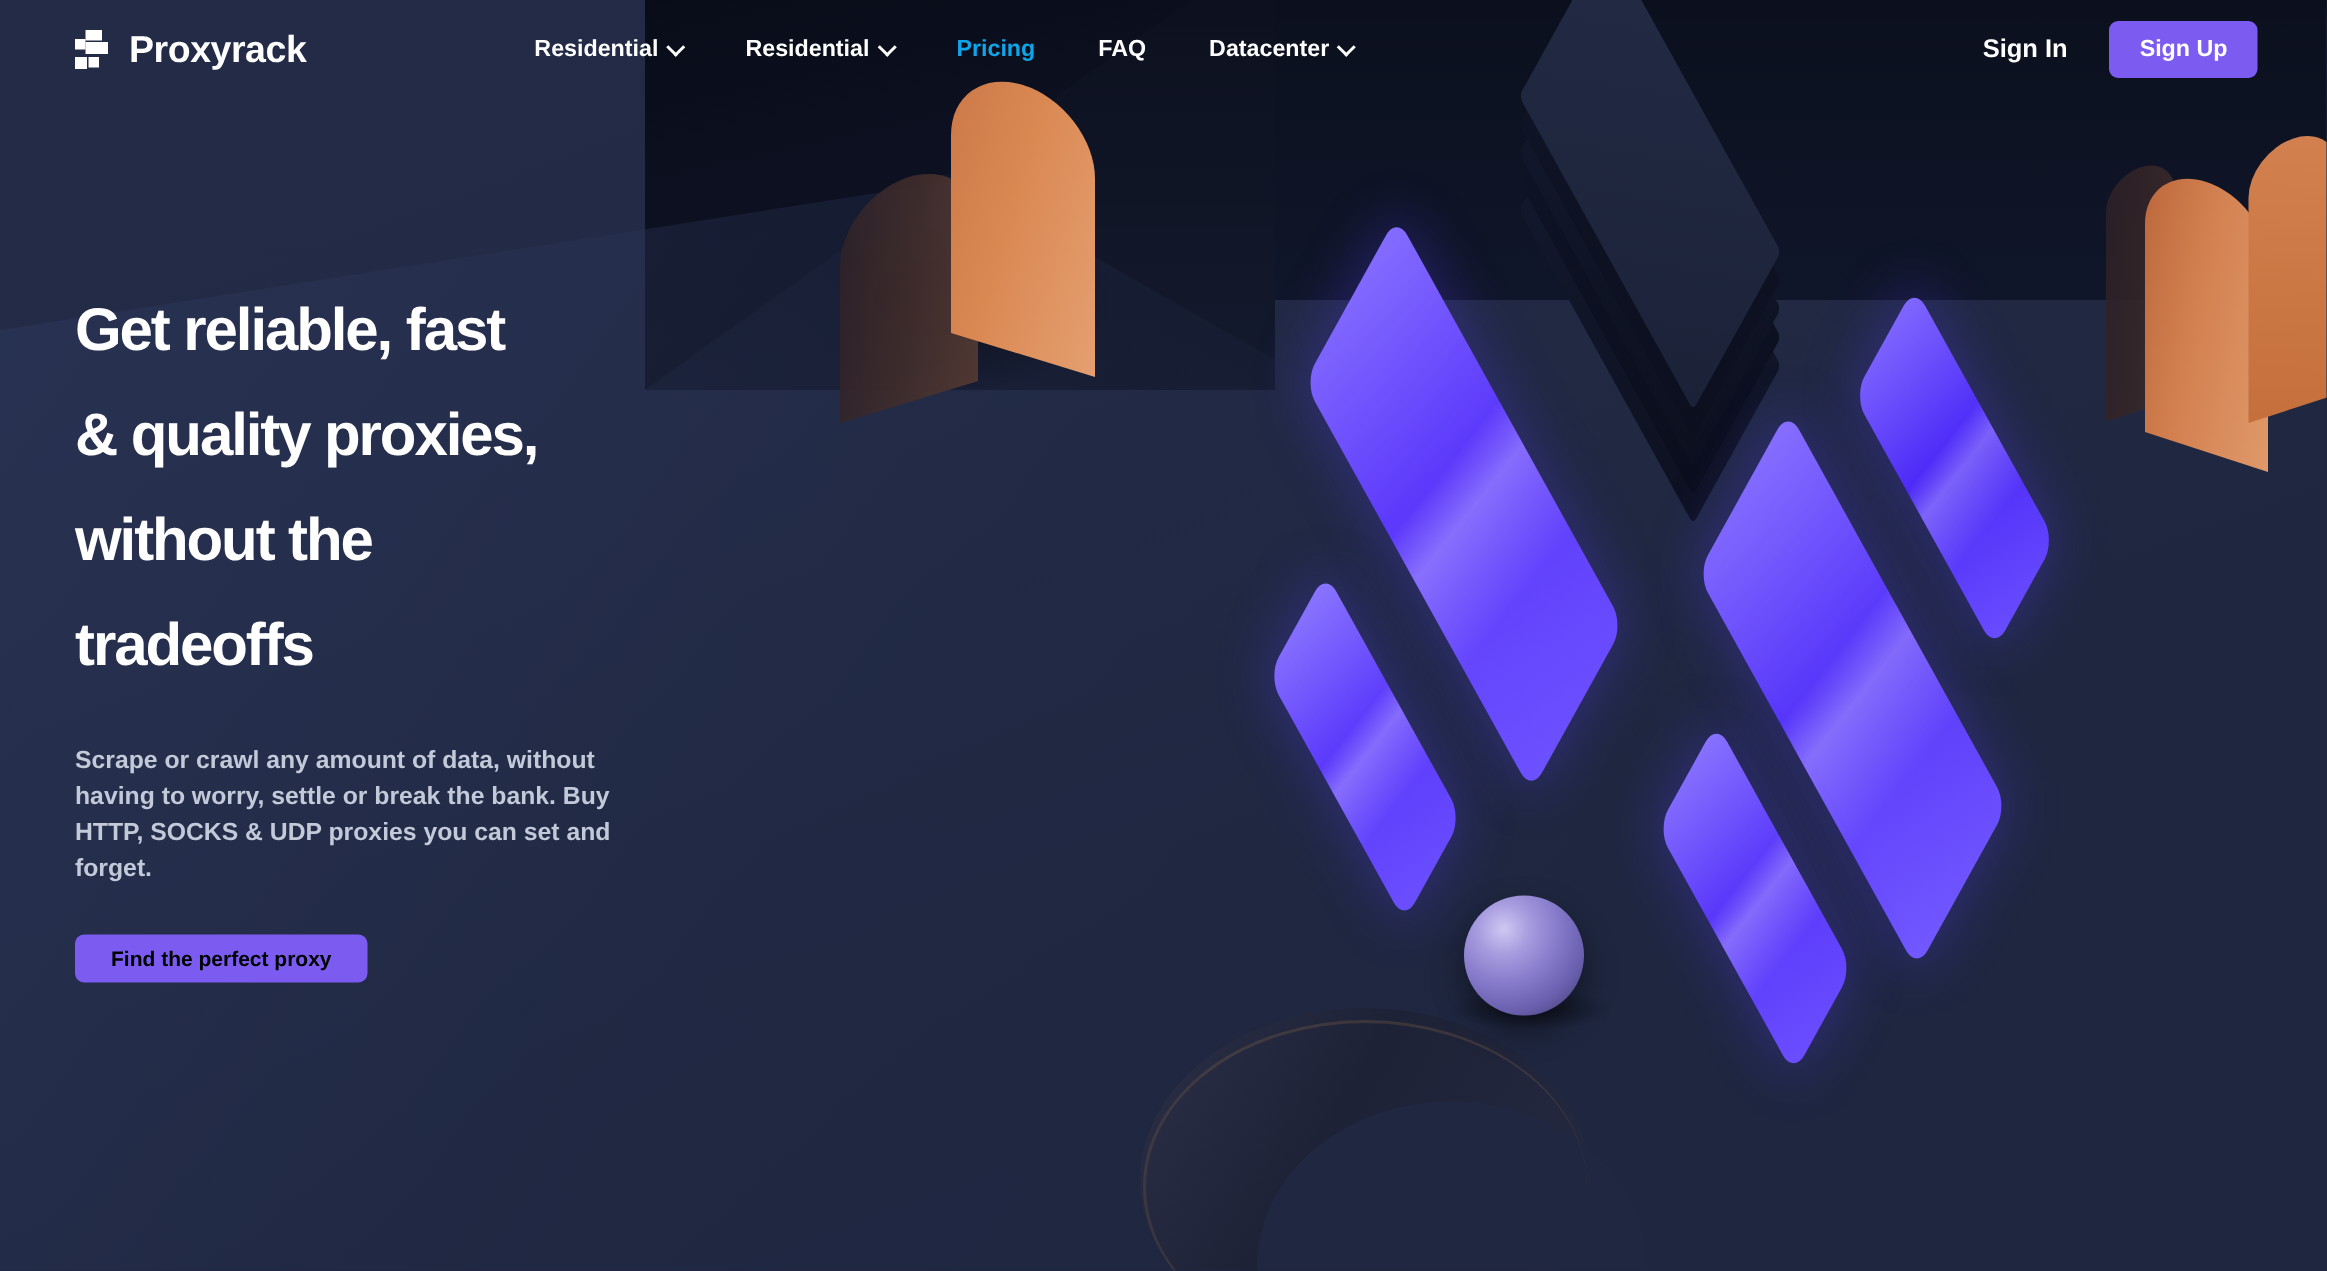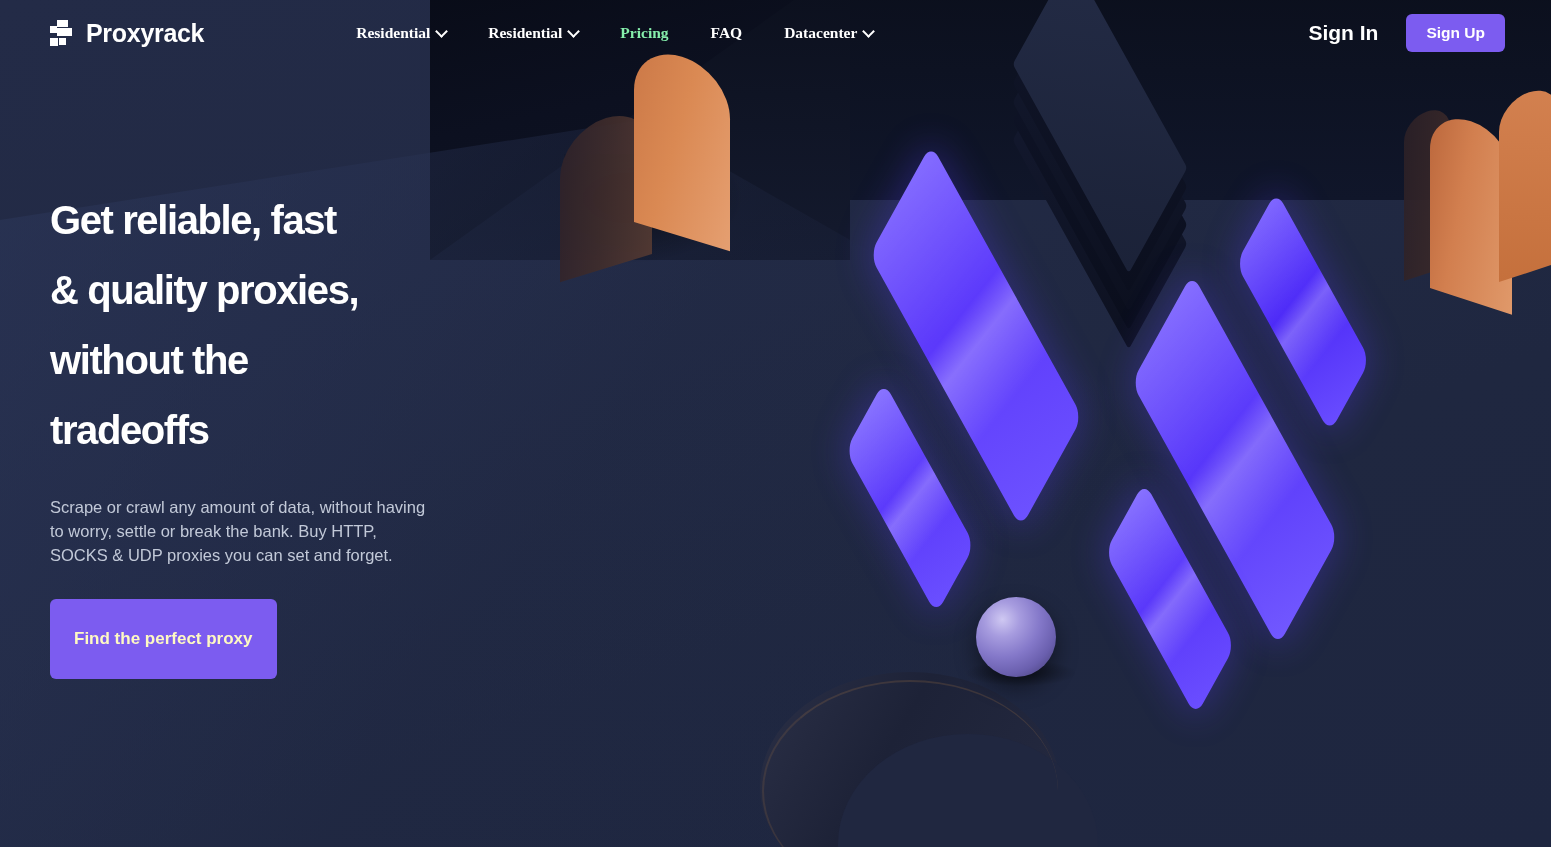"Residential" .nav-links { font-family: Liberation Serif, serif -> none }
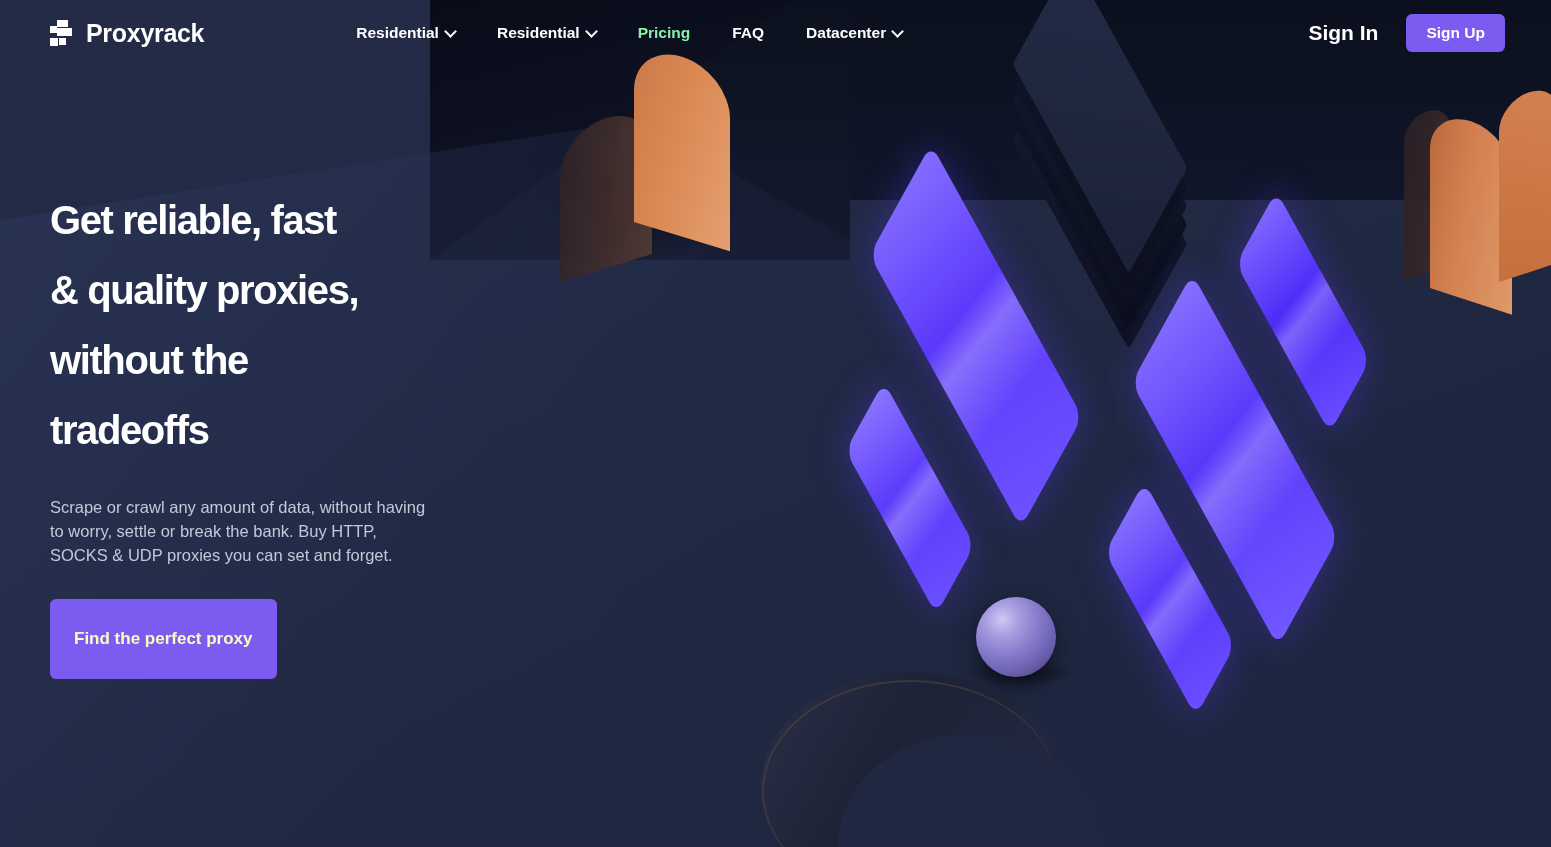"Pricing" .nav-item.active { color: #86efac -> #0ea5e9 }
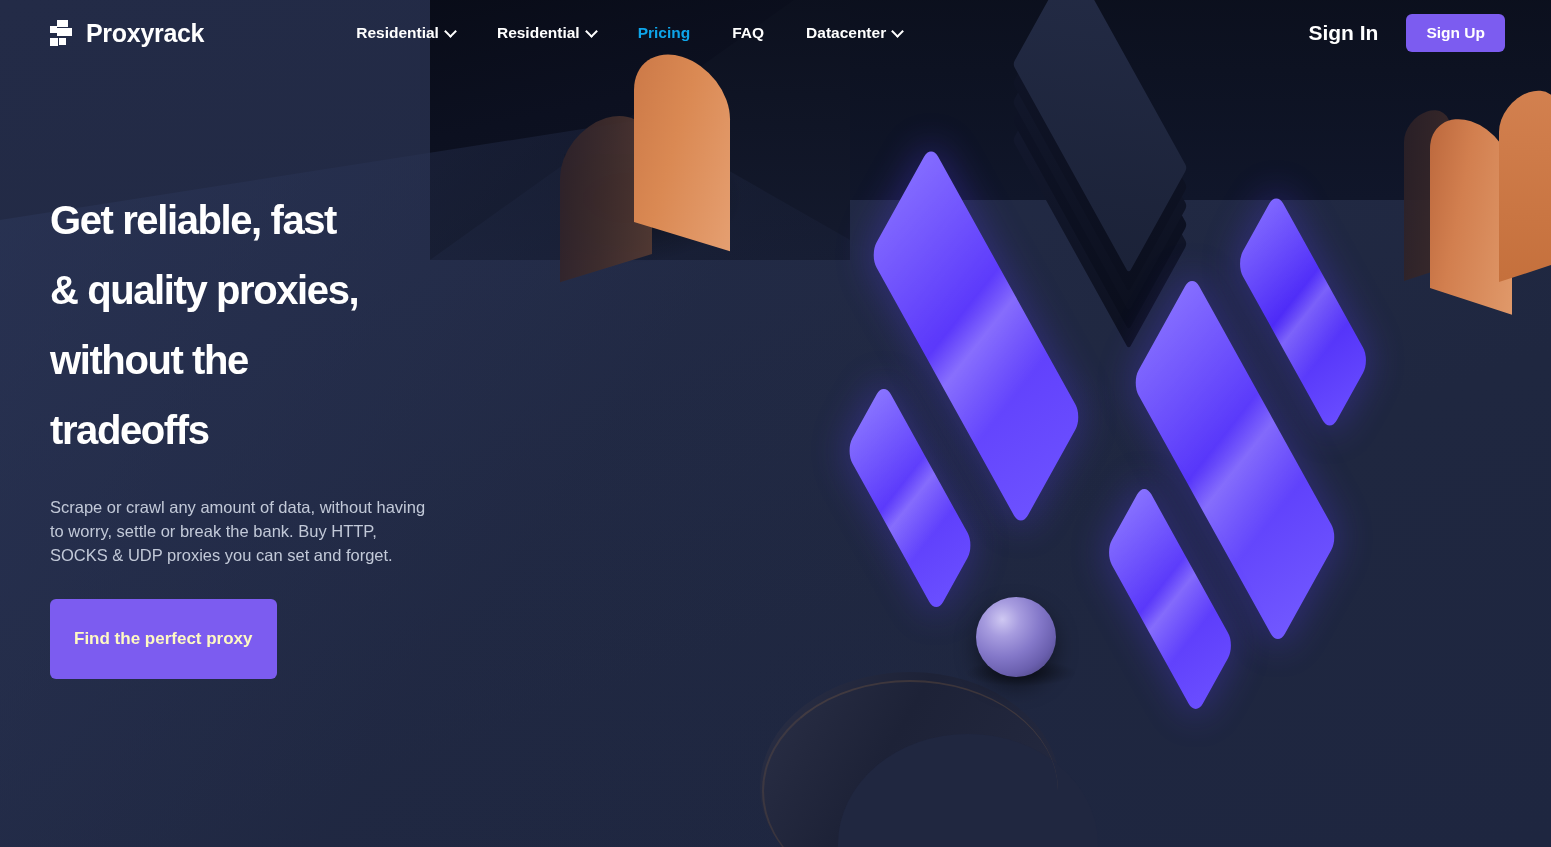"Sign In" .signin { font-size: 21px -> 17px }
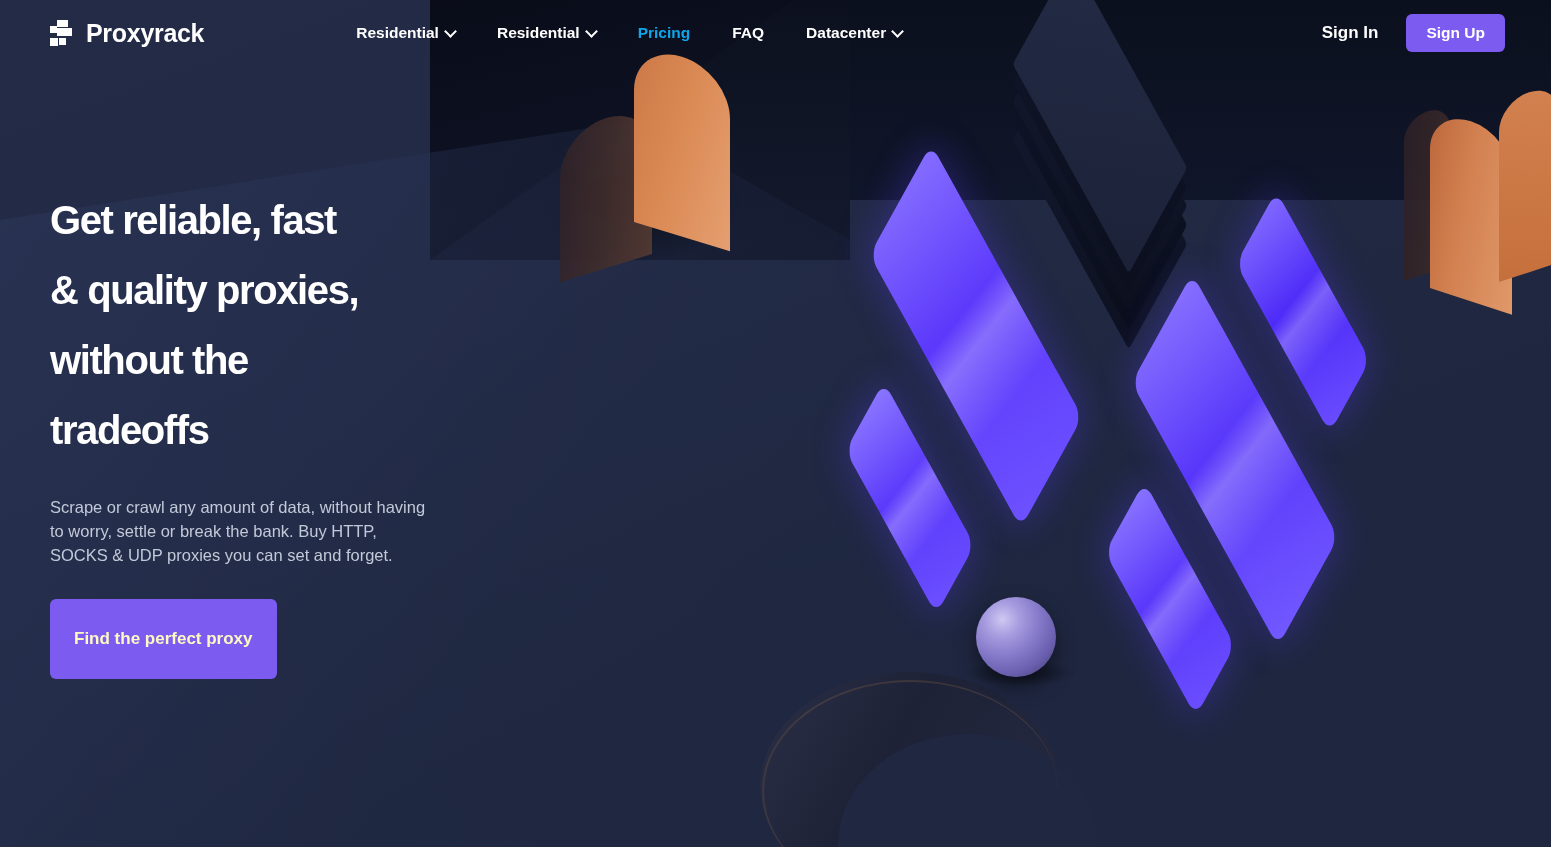"Scrape or crawl any amount" .hero p { font-weight: 400 -> 700 }
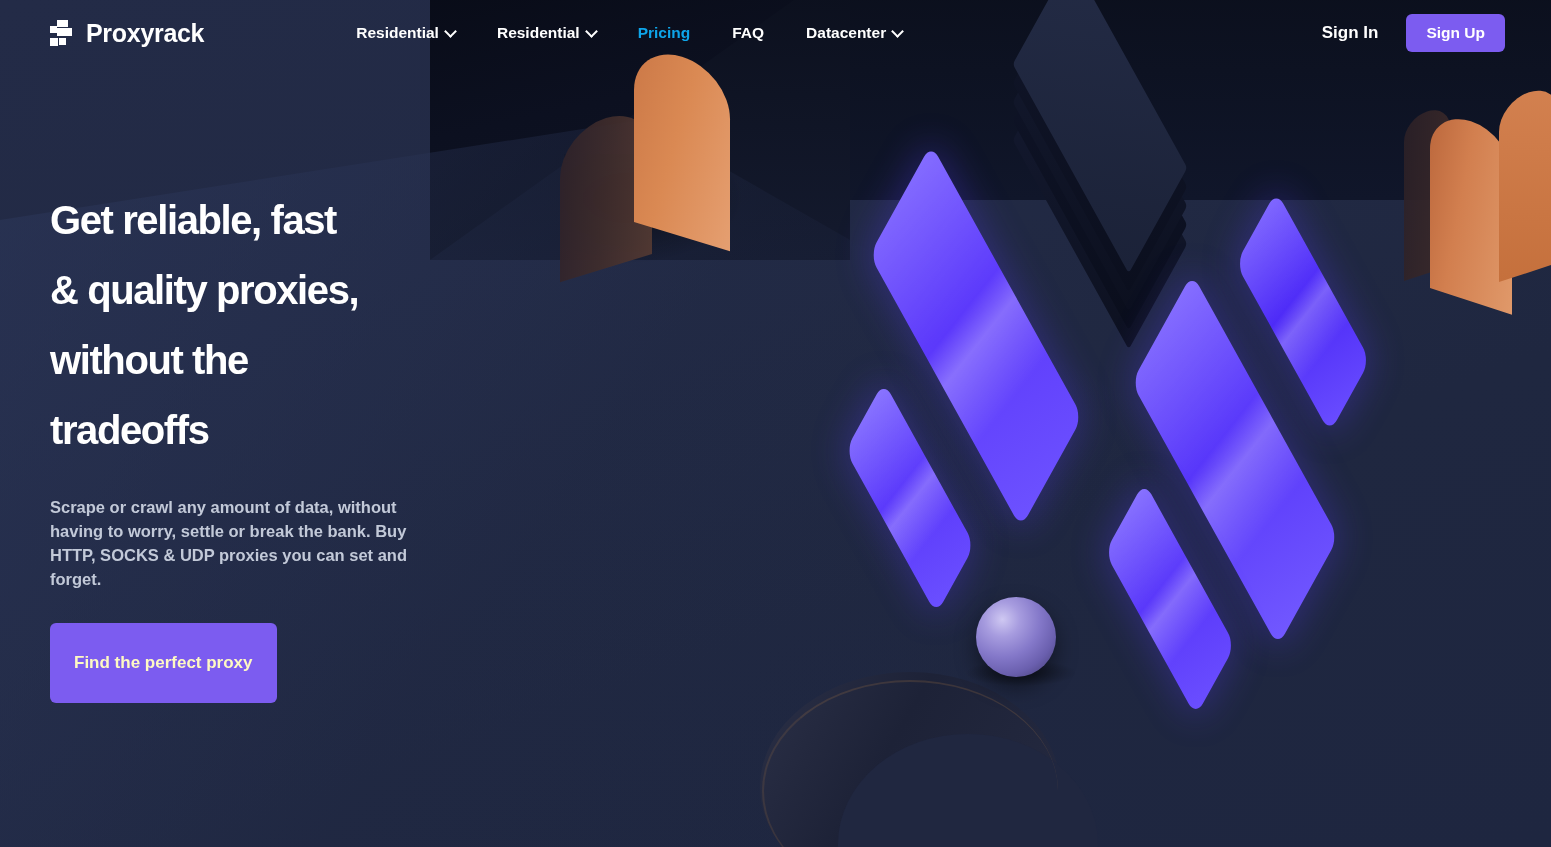"Find the perfect proxy" .cta { color: #fef9c3 -> #000000; font-size: 17px -> 14px; padding: 30px 24px -> 8px 24px }
